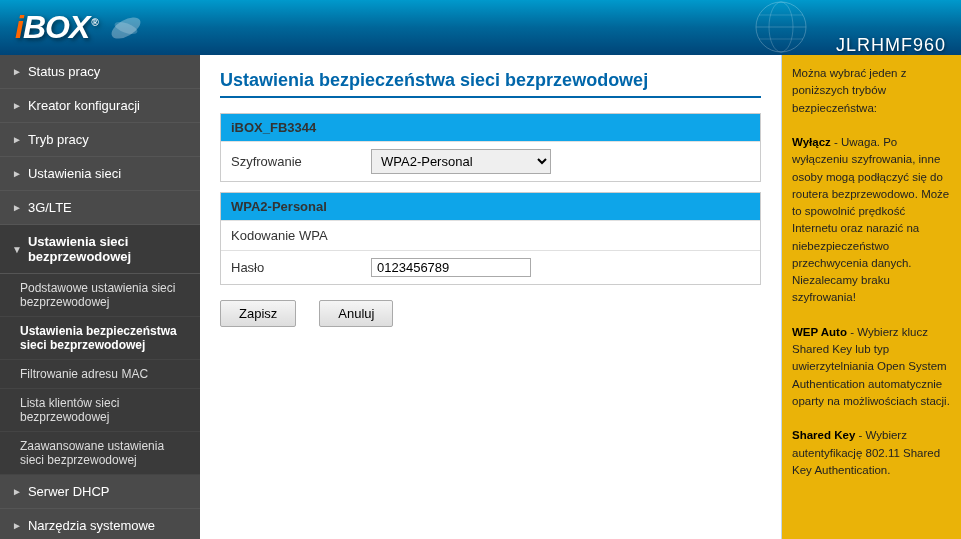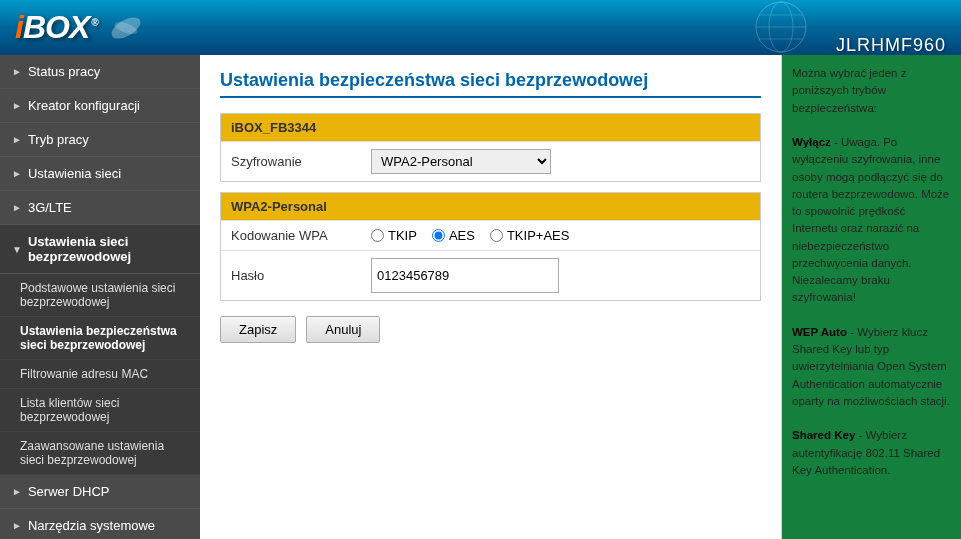"Można wybrać jeden z poniższych" #help { background: #15803d -> #eab308 }
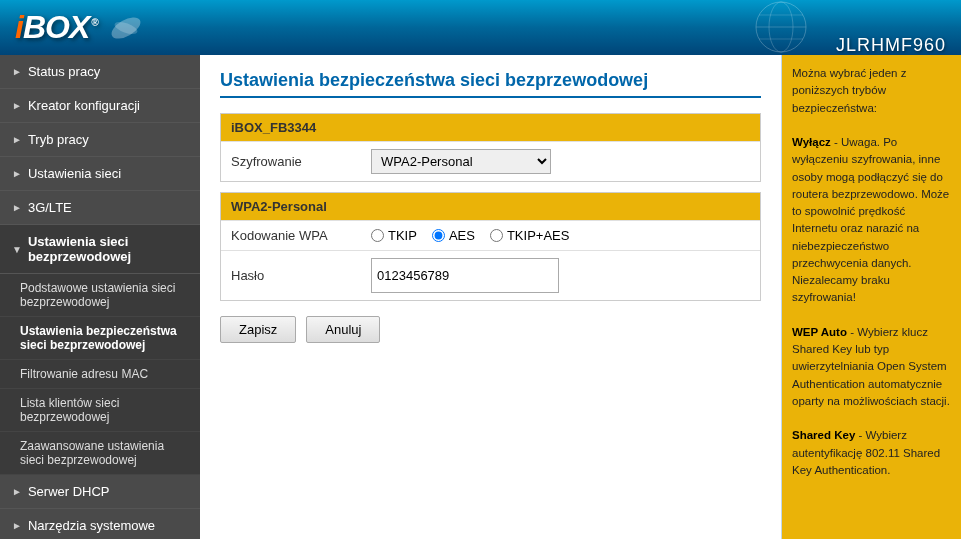"iBOX_FB3344" .section-header { background: #eab308 -> #0ea5e9 }
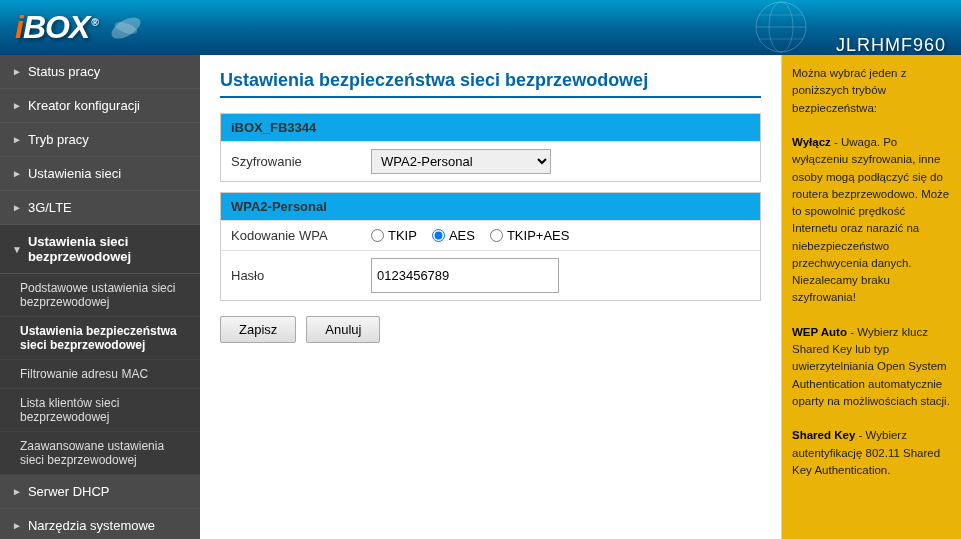"TKIP" div.form-control { html: <div> <label> <input> TKIP </label> <label> <input> AES </label> <label> <input> TKIP+AES </label> </div> -> none }
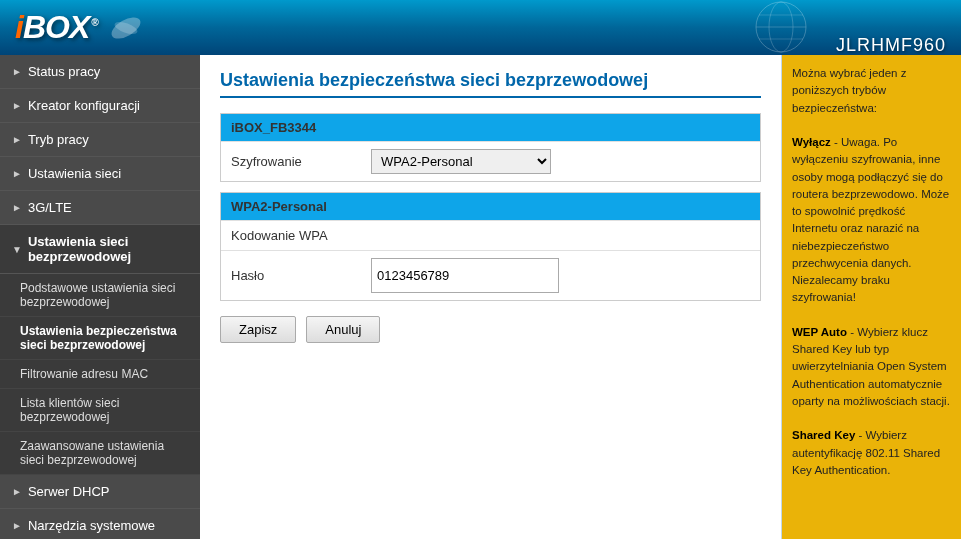"0123456789" input[type="text"].styled { padding: 9px 5px -> 1px 5px; width: 188px -> 160px }
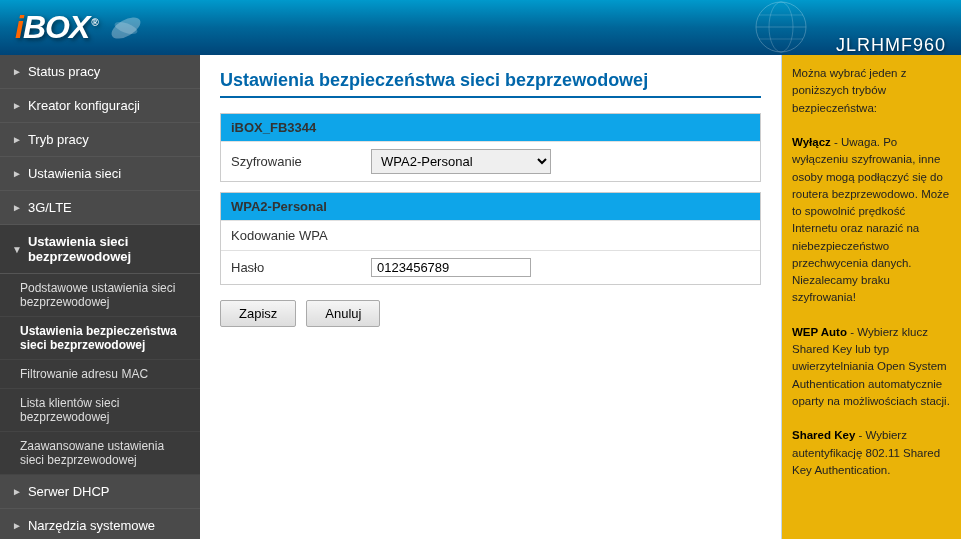"Zapisz" .btn-row { gap: 10px -> 23px }
